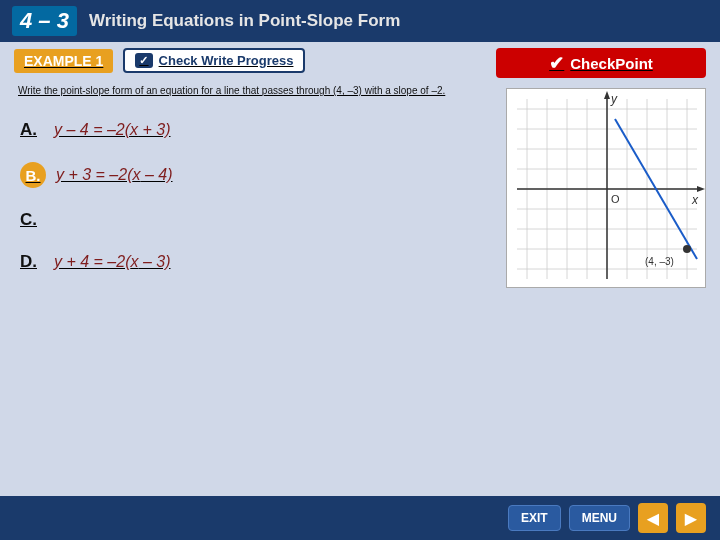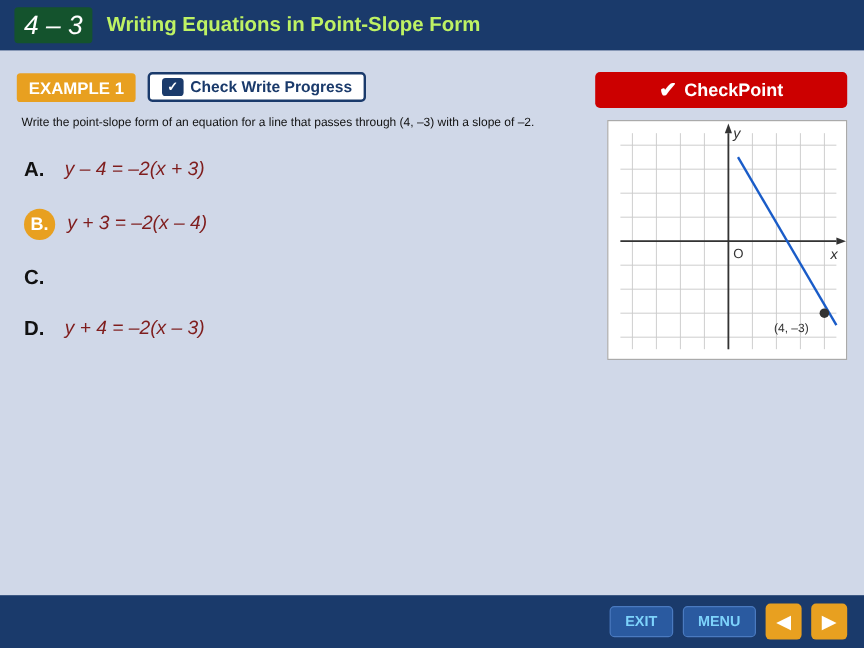"4 – 3" .lesson-badge { background: #14532d -> #0369a1; font-weight: normal -> bold }
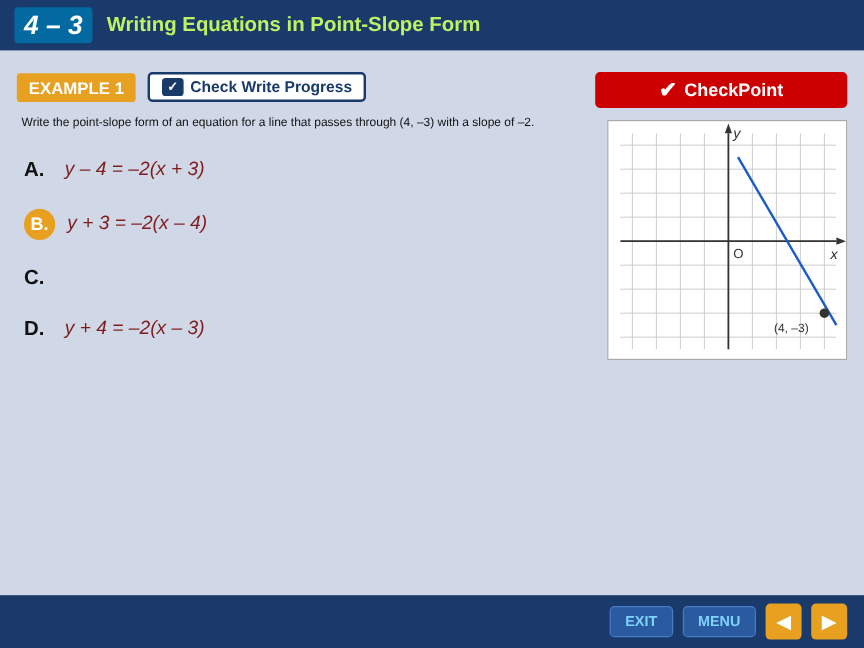"Writing Equations in Point-Slope Form" .header-title { color: #bef264 -> #e5e5e5 }
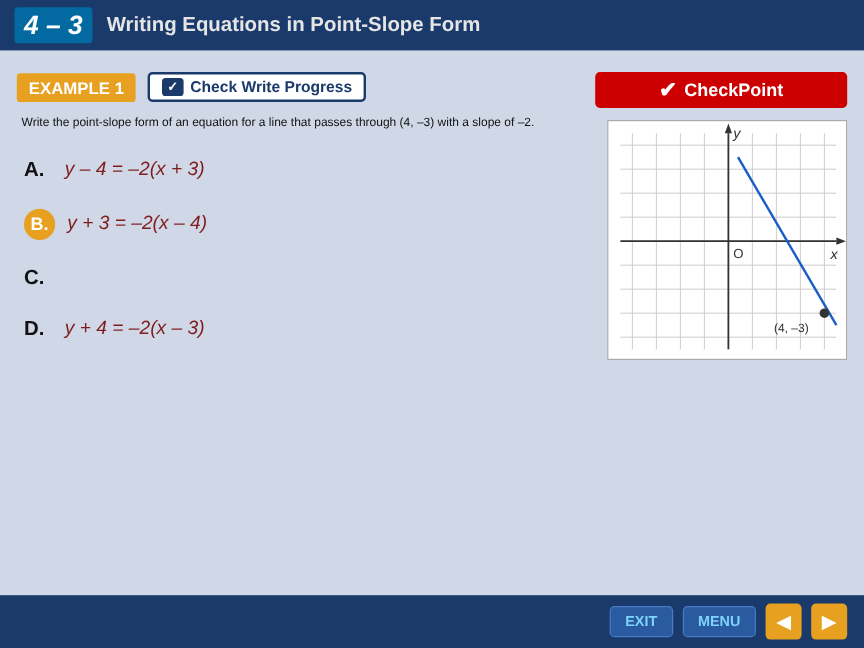"EXAMPLE 1" .main-content { padding: 18px 14px -> 6px 14px; text-decoration: none -> underline }
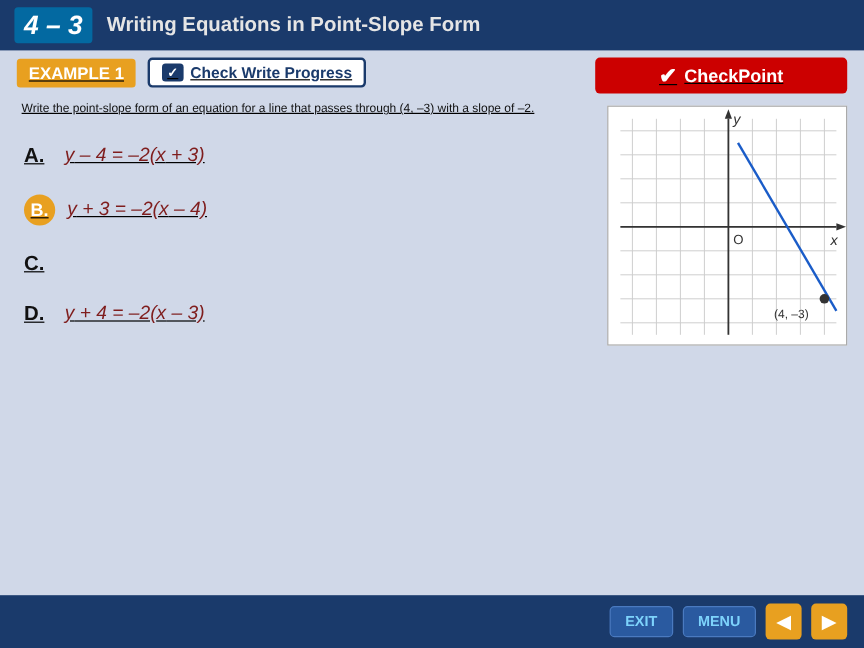"EXIT" .footer-btn { color: #7dd3fc -> #ffffff }
